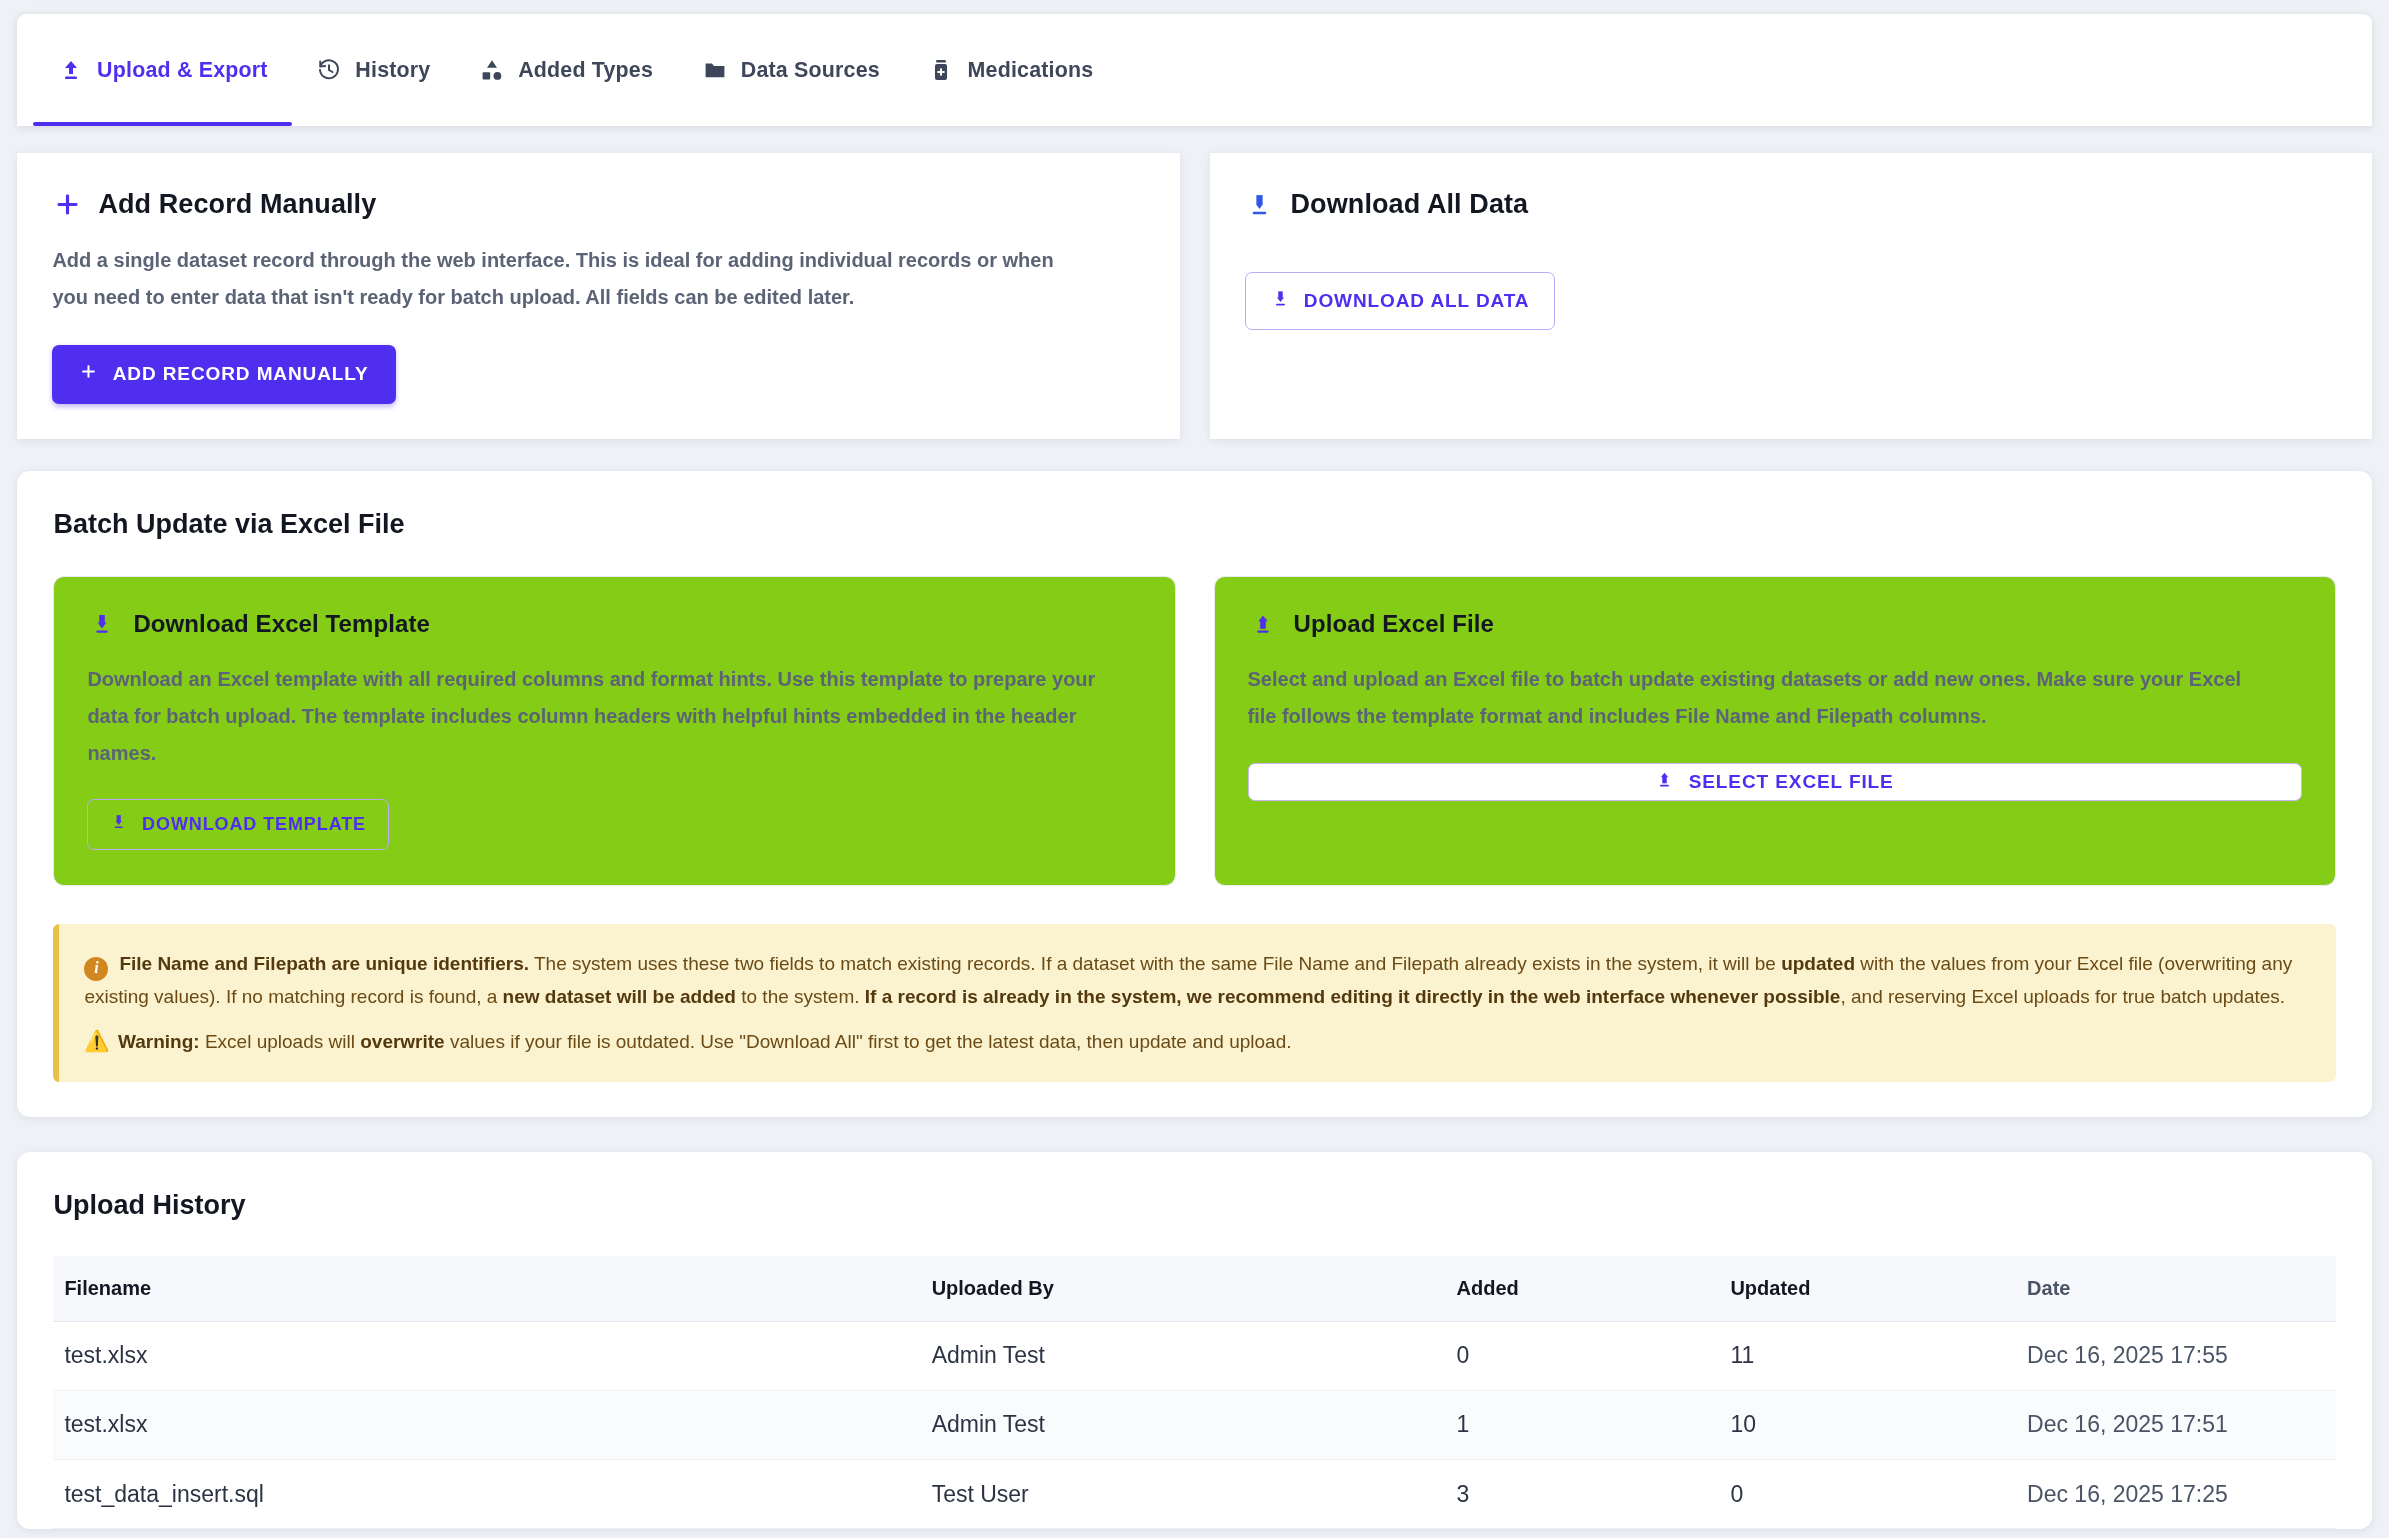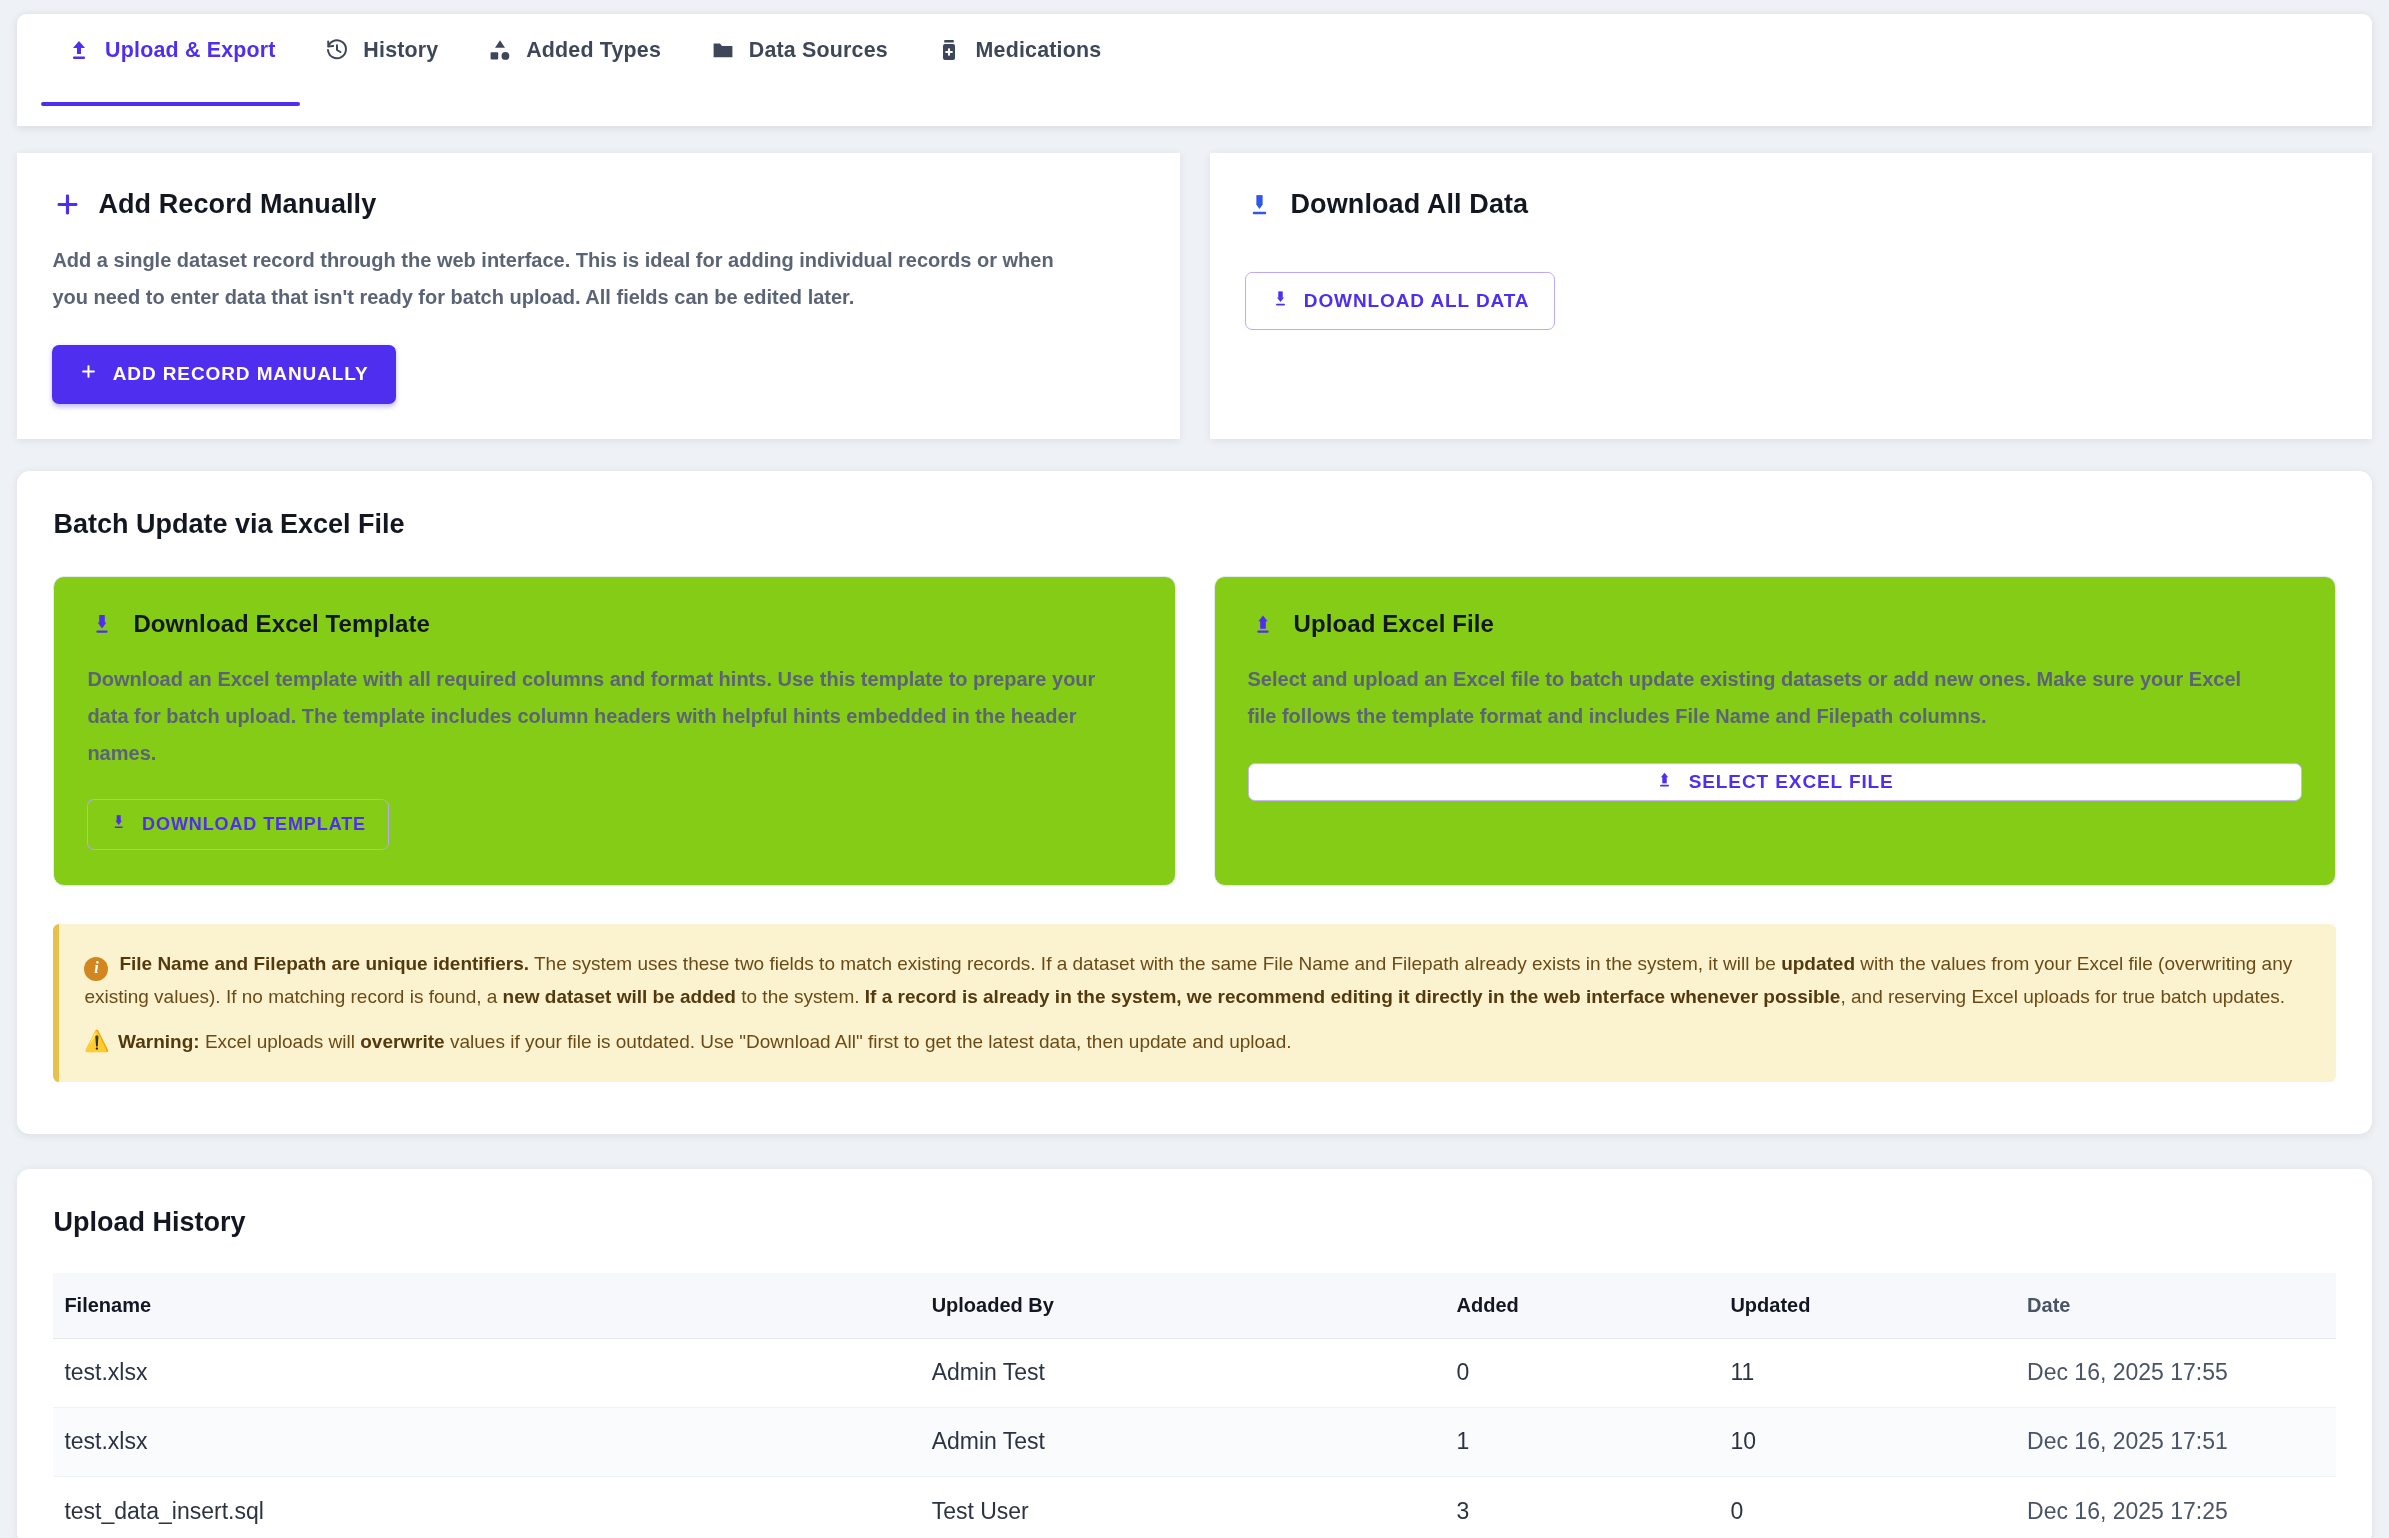"Upload & Export" .tabs { align-items: flex-end -> flex-start; padding-left: 24px -> 16px }
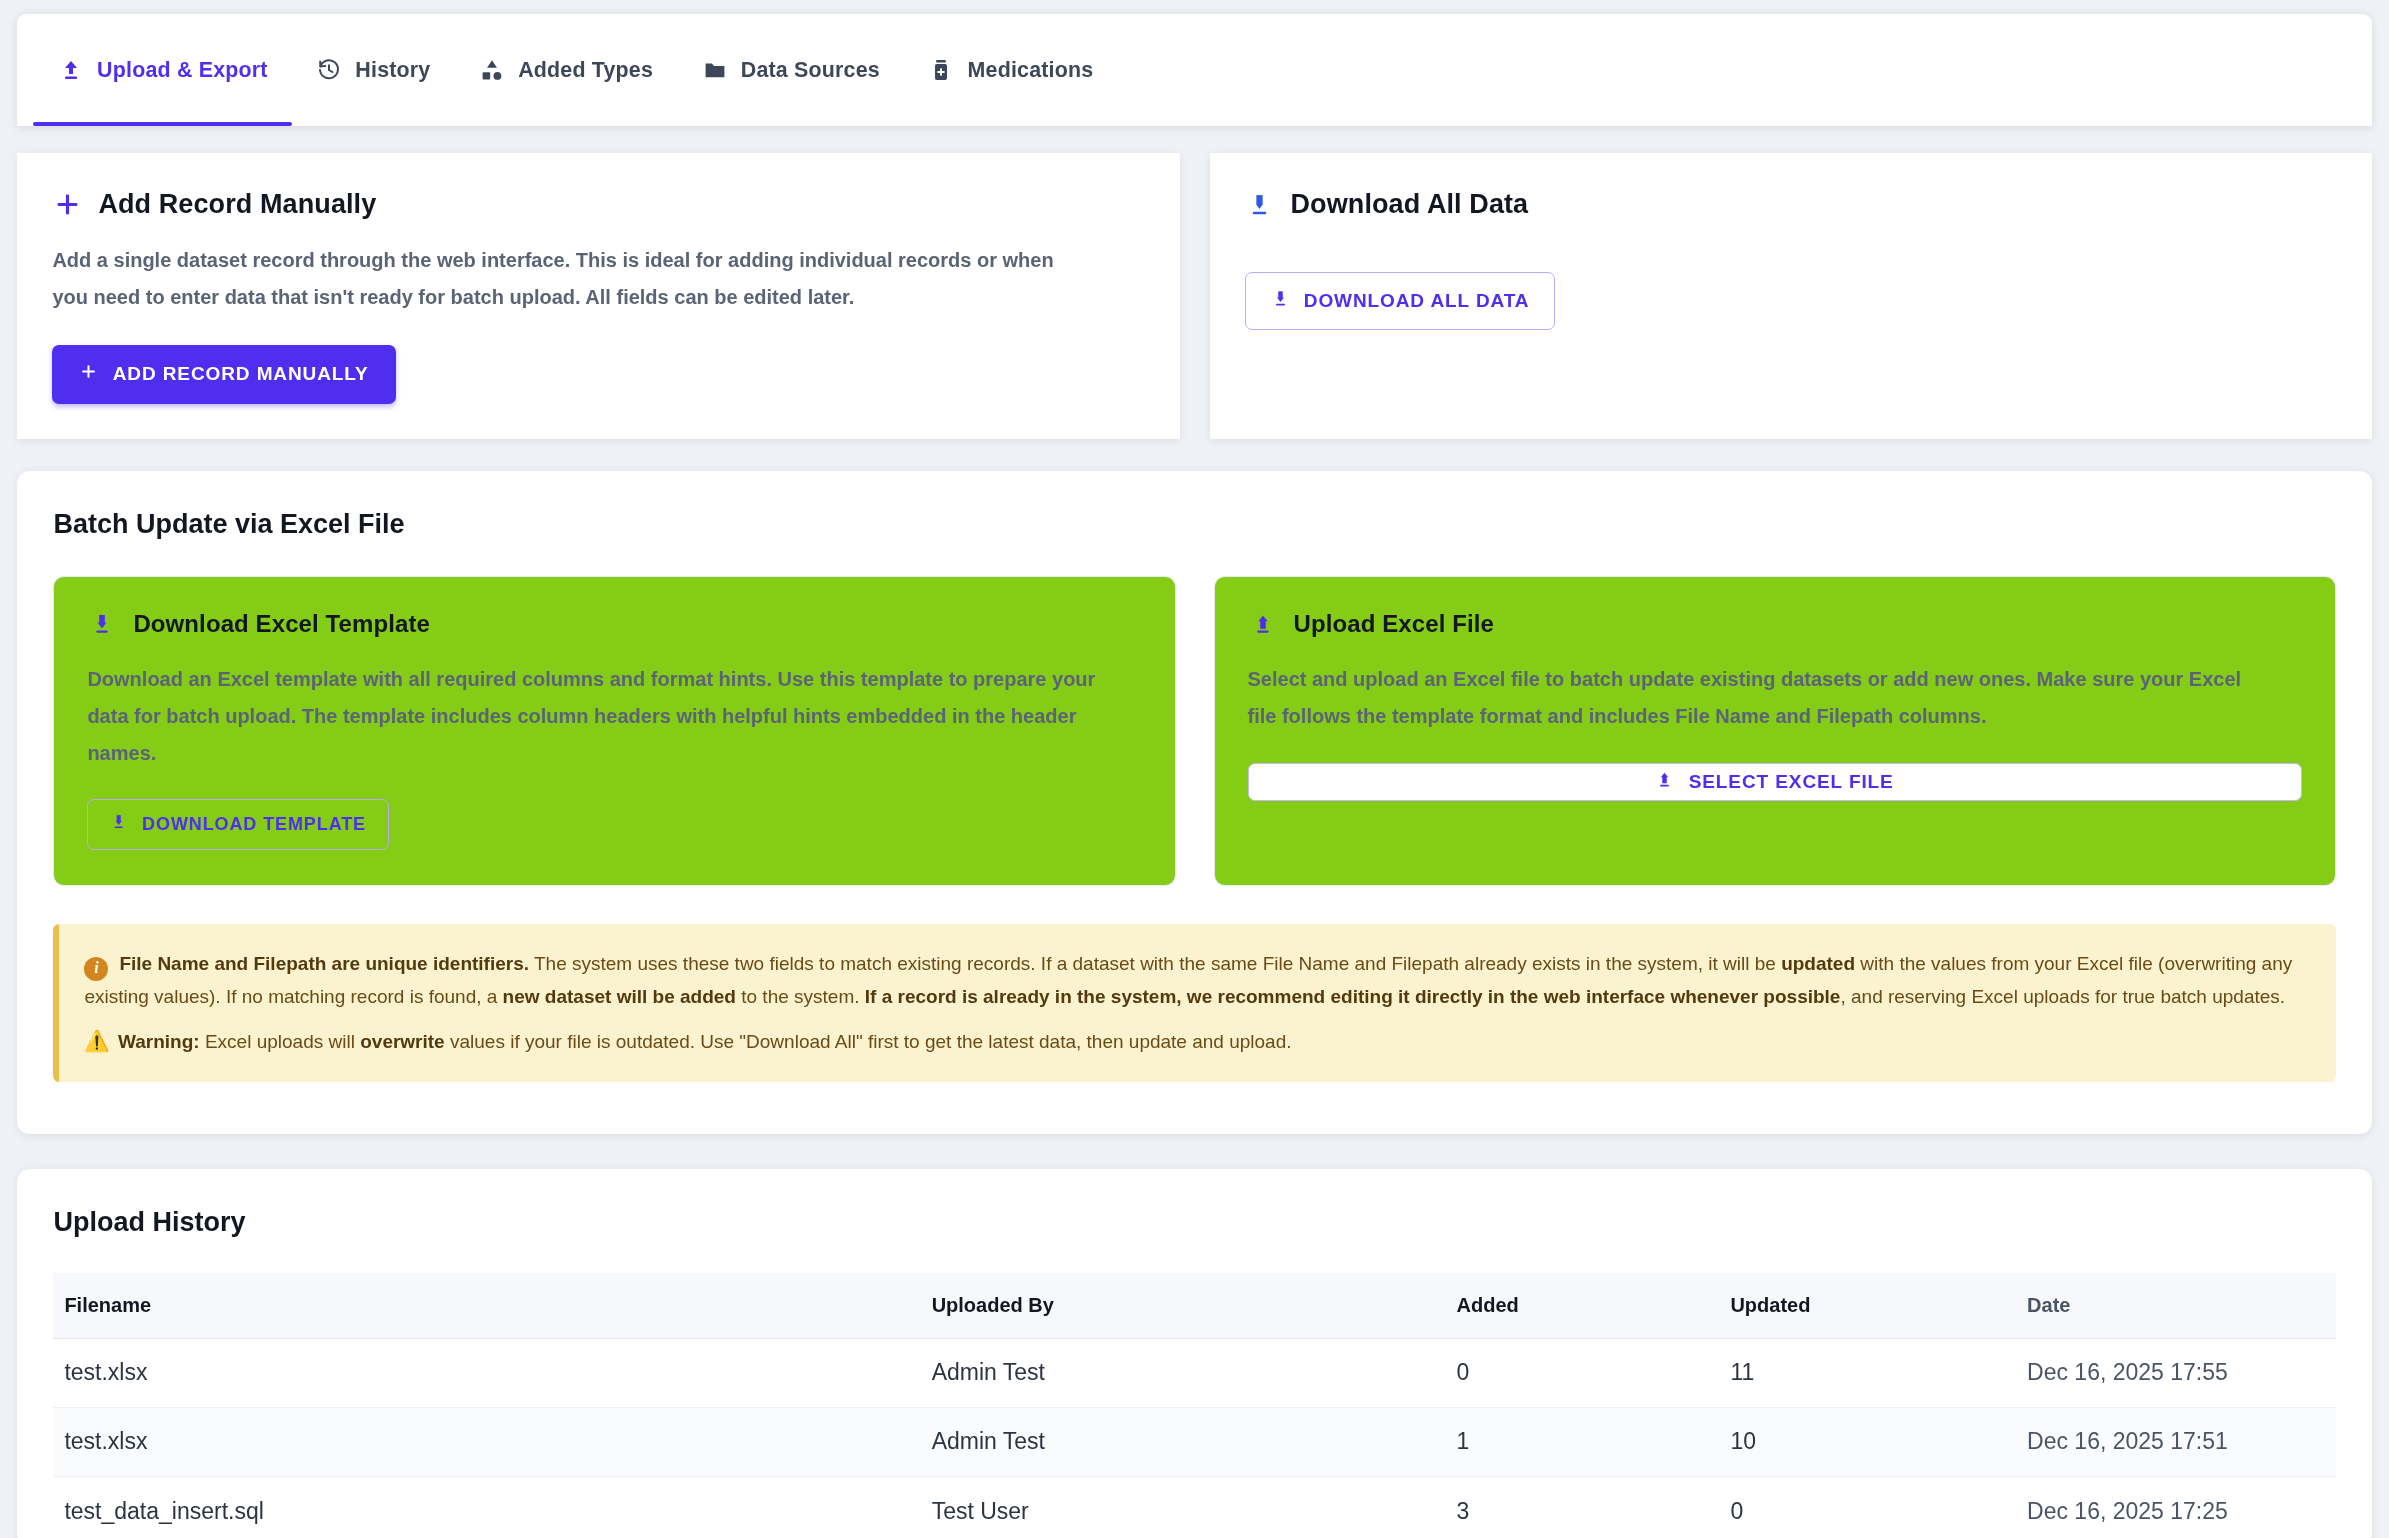"Batch Update via Excel File" .section { padding: 38px 36px 52px 36px -> 38px 36px 35px 36px }
